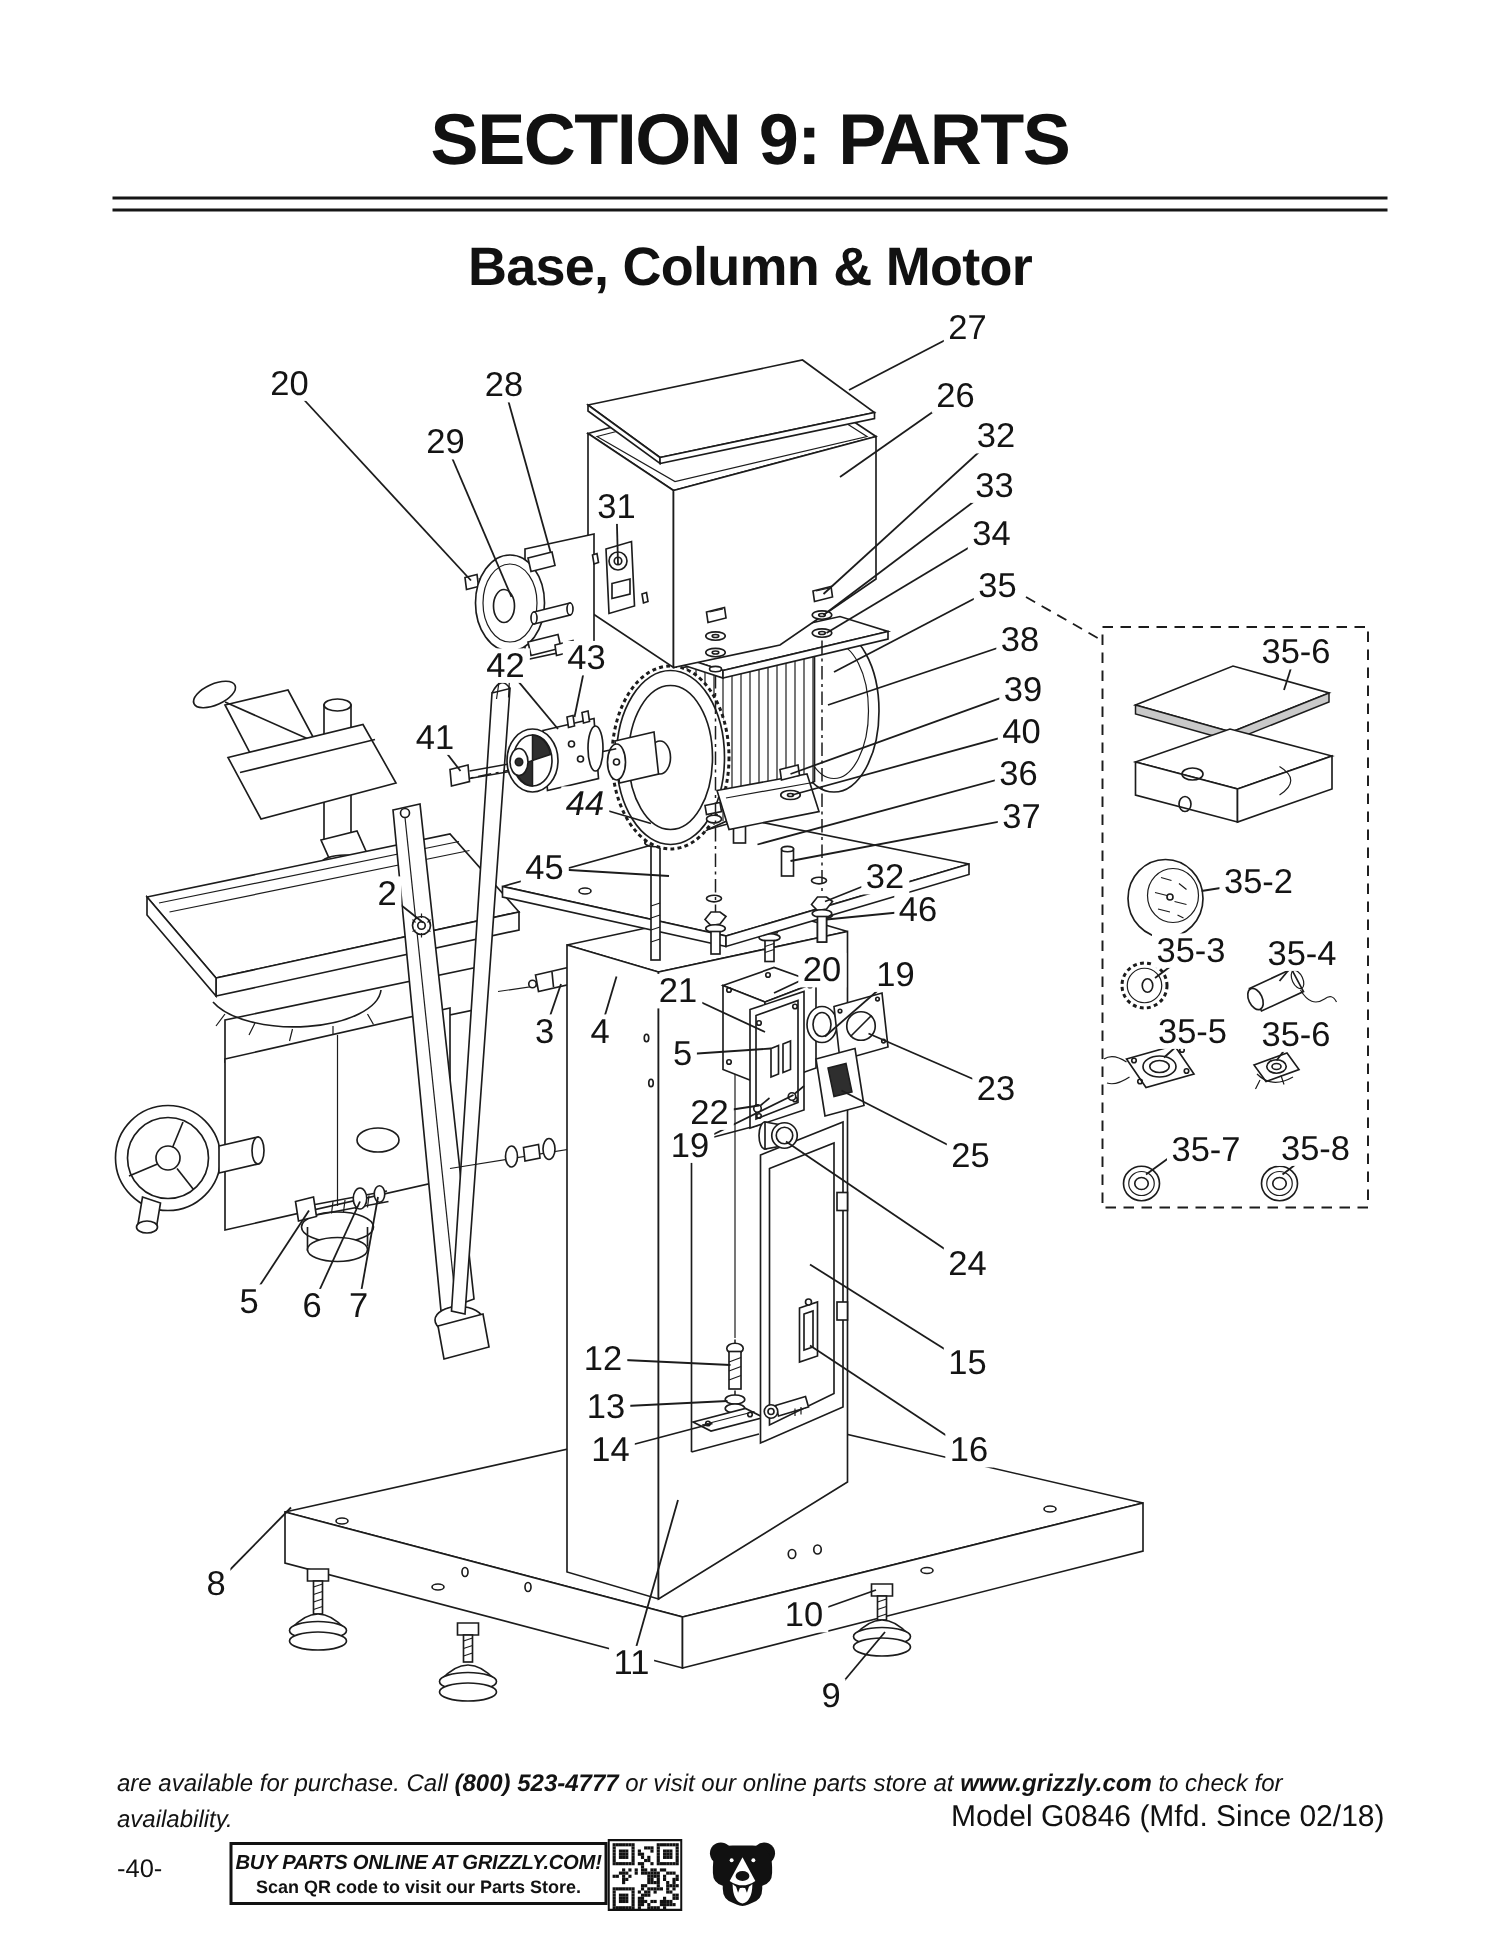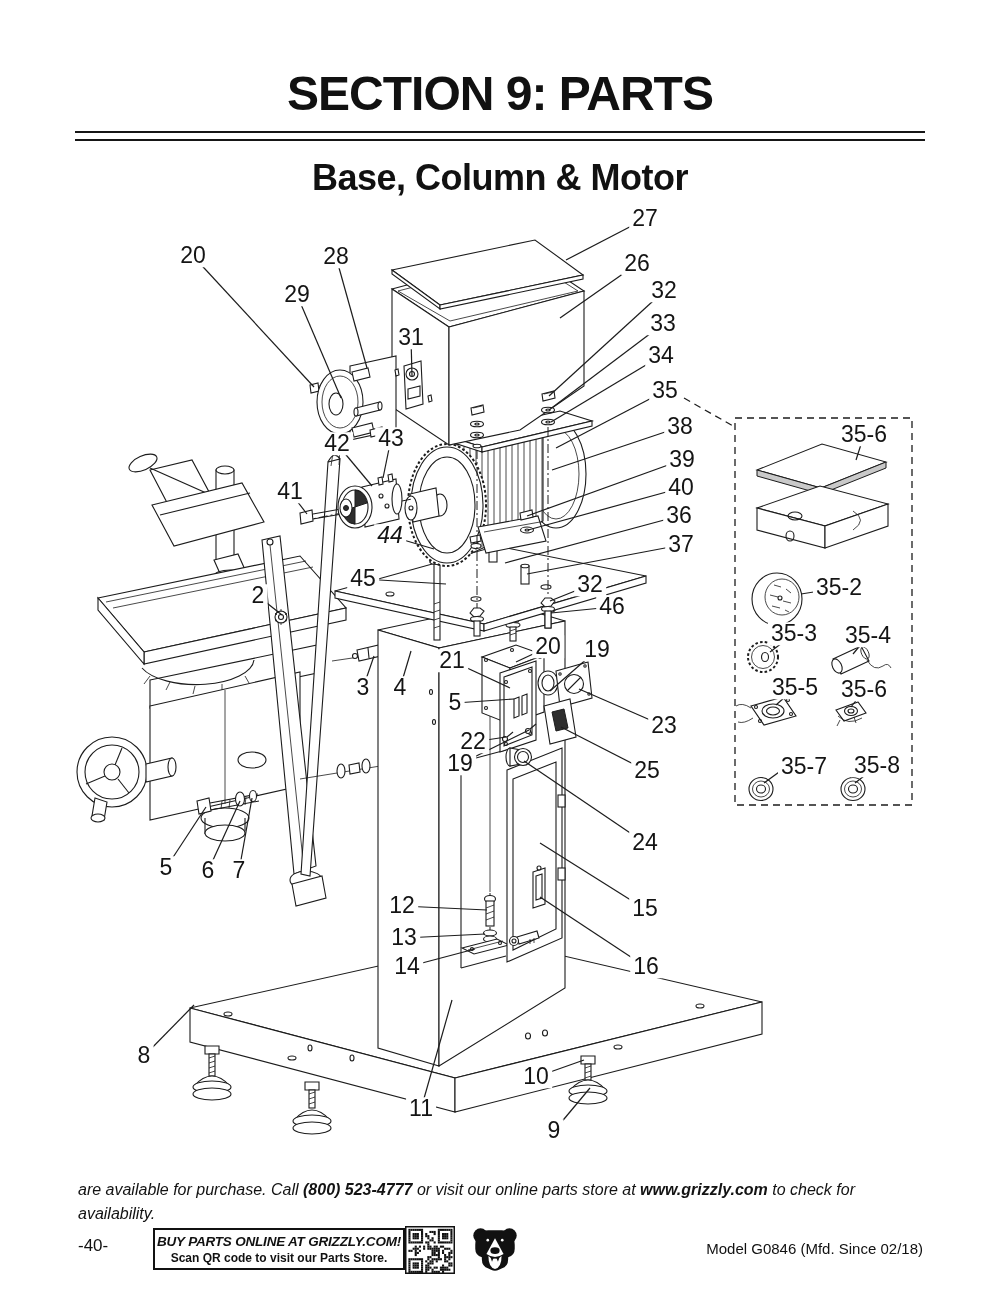"Model G0846 (Mfd. Since 02/18)" .model-text { font-size: 15px -> 20px; top: 1240px -> 1200px }
